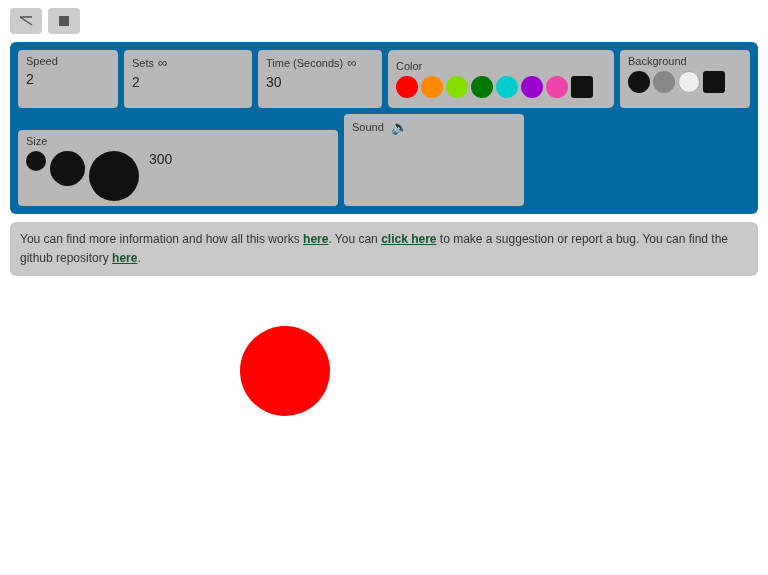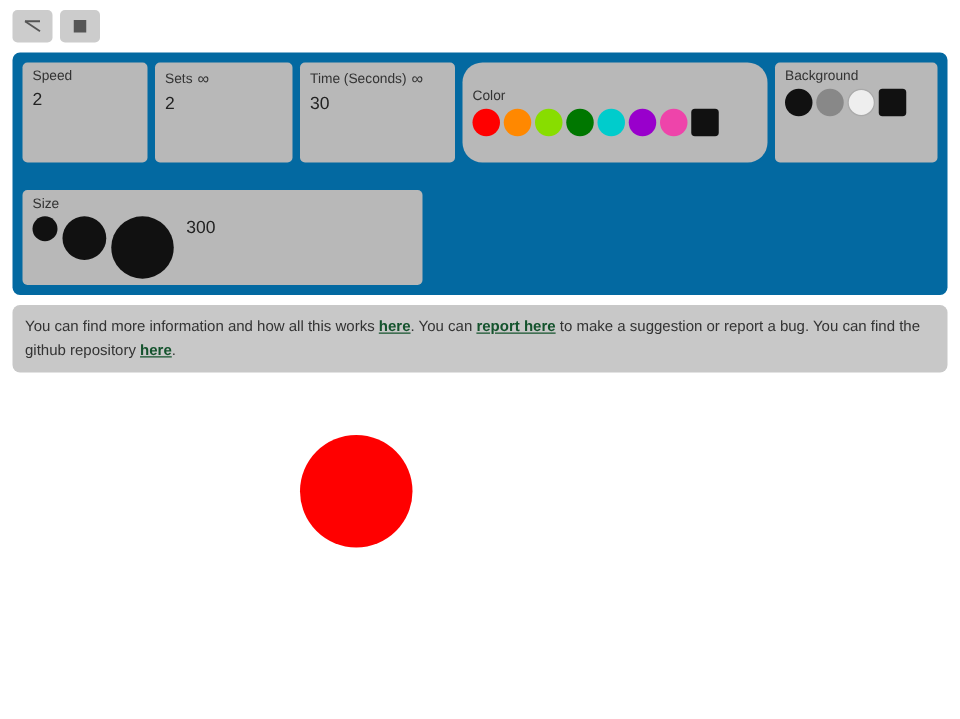"Sets" .sets-cell { width: 110px -> 128px }
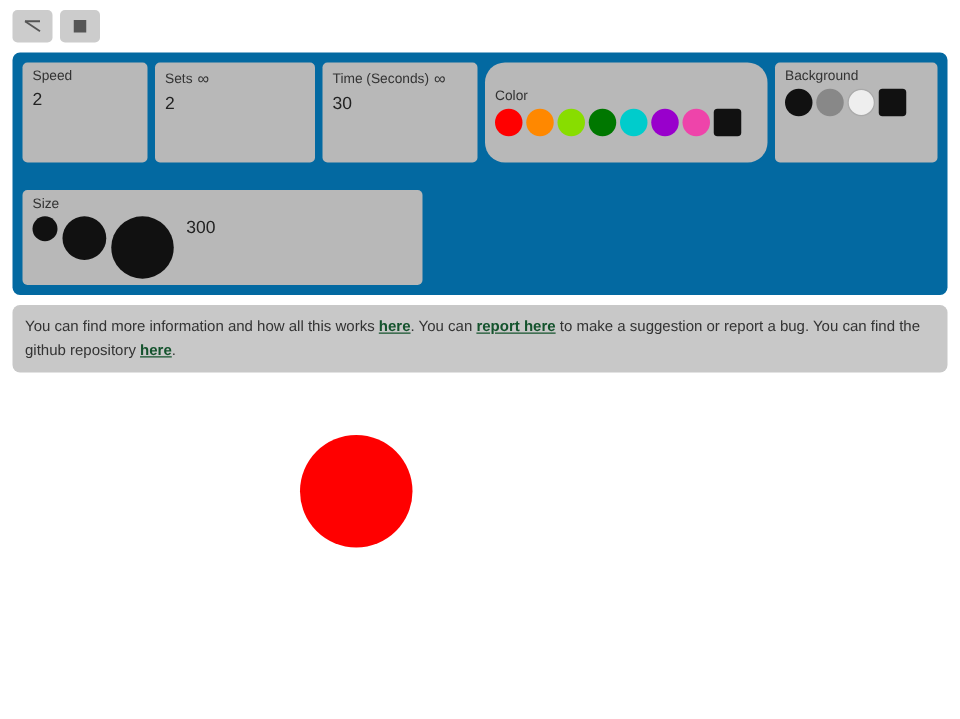"Color" .color-cell { border-radius: 16px -> 5px; padding: 21px 8px -> 10px 8px }
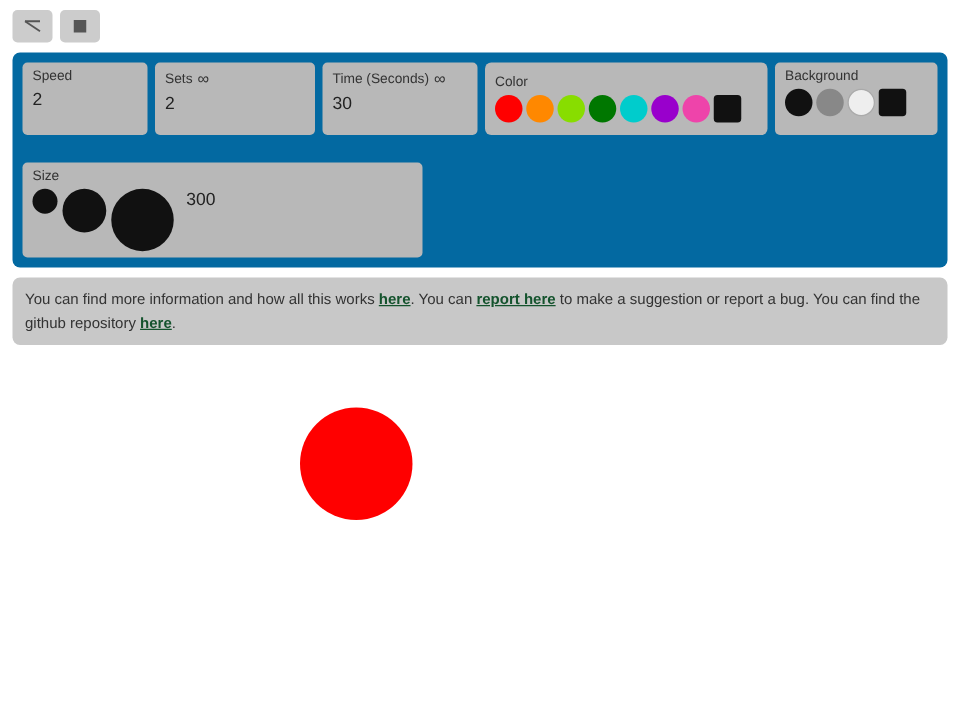"Sound" div.sound-cell { html: none -> <div> <div> <span>Sound</span> <span>🔊</span> </div> </div> }
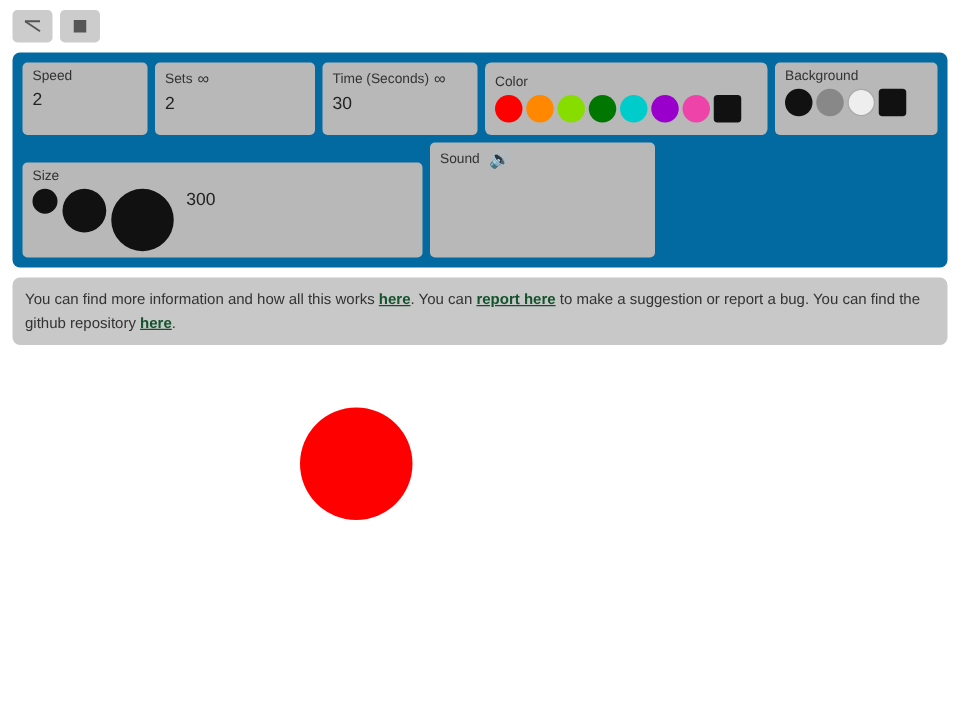"report here" a { text: report -> click }
